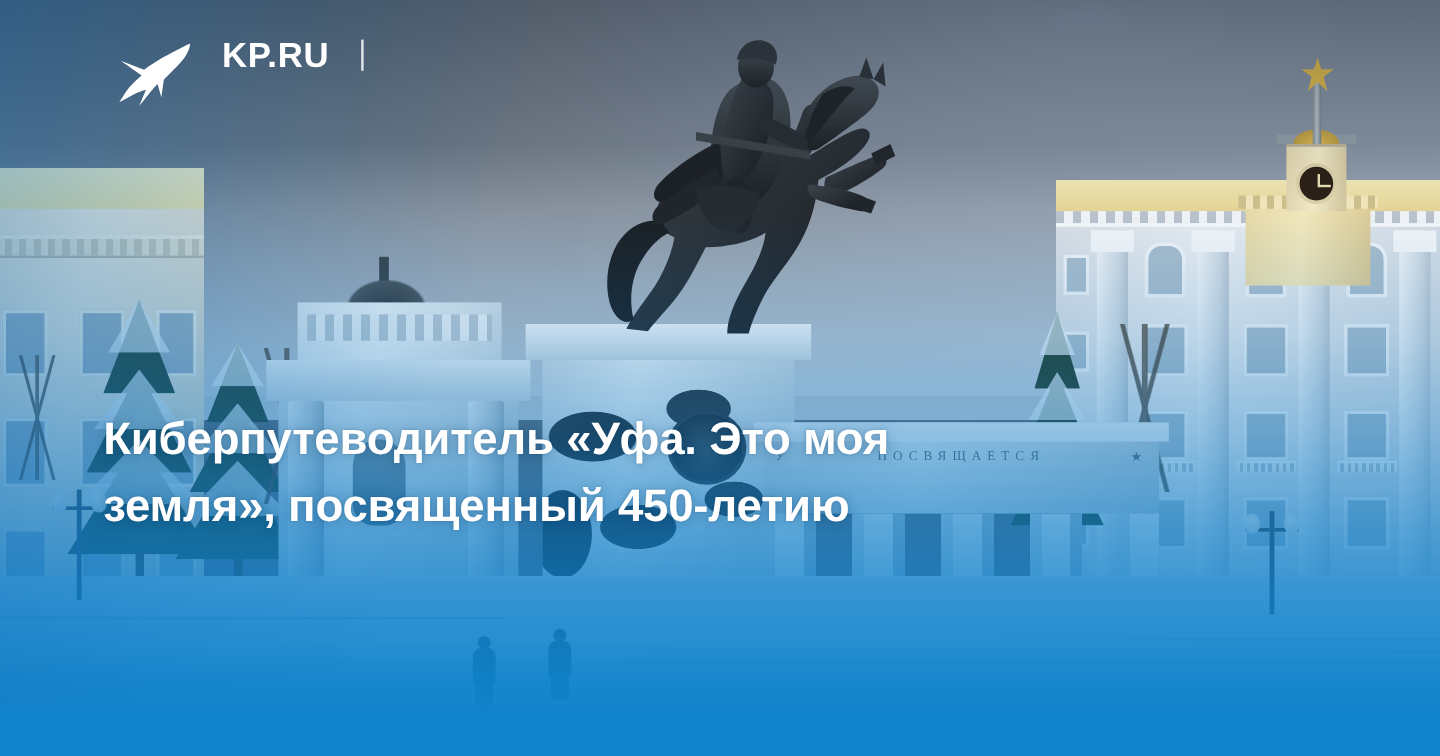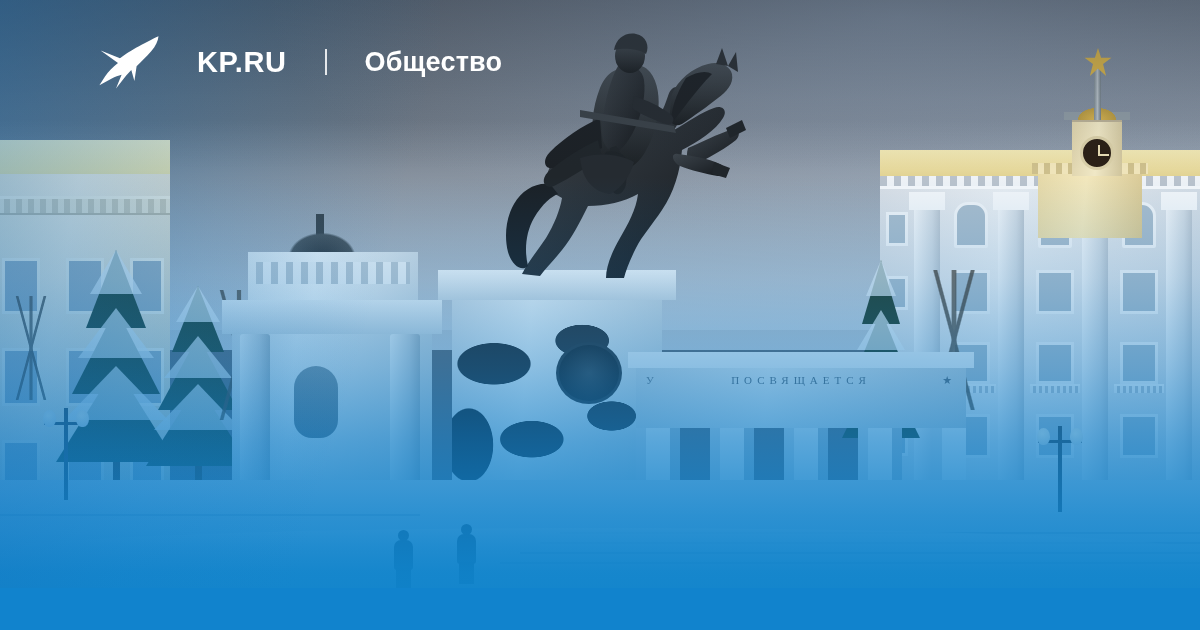"KP.RU" .header { align-items: center -> flex-start; gap: 12px -> 0 }
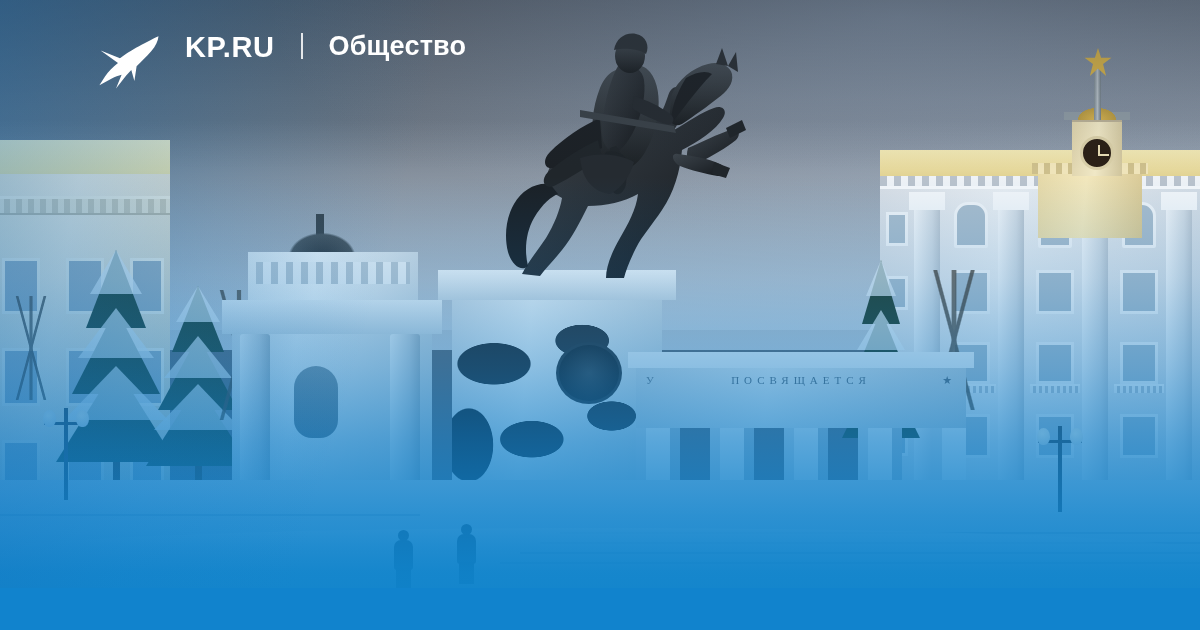"Общество" span.rubric { html: <span>Общество</span> -> none }
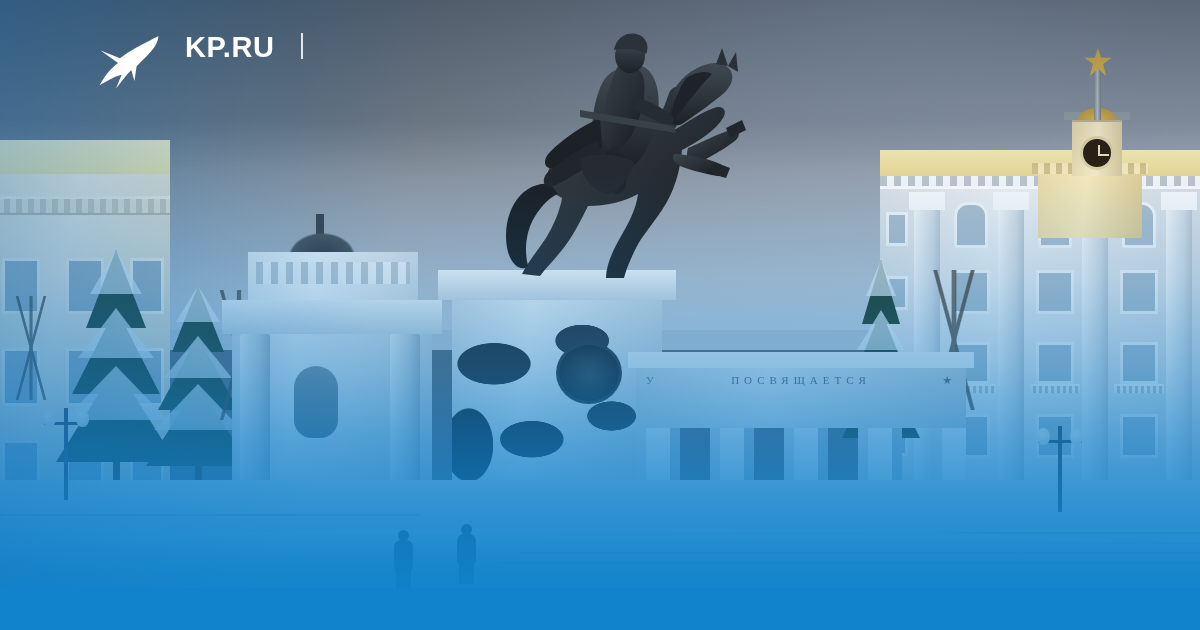"Киберпутеводитель «Уфа. Это моя" span { html: none -> <span>Киберпутеводитель «Уфа. Это моя</span> }
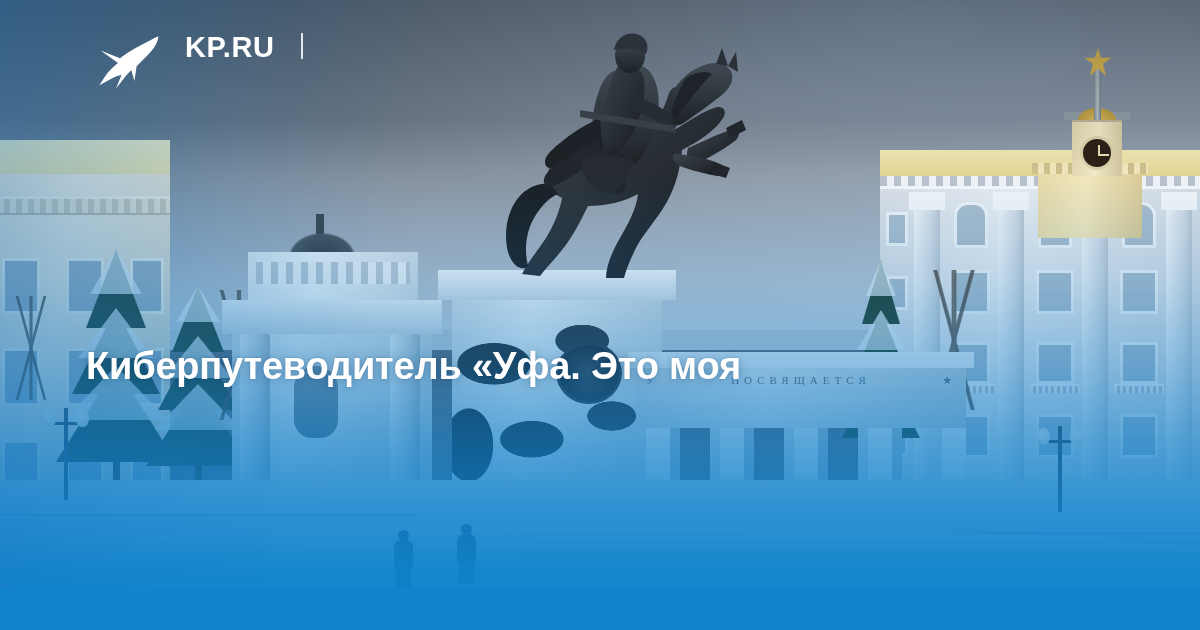"земля», посвященный 450-летию" span { html: none -> <span>земля», посвященный 450-летию</span> }
